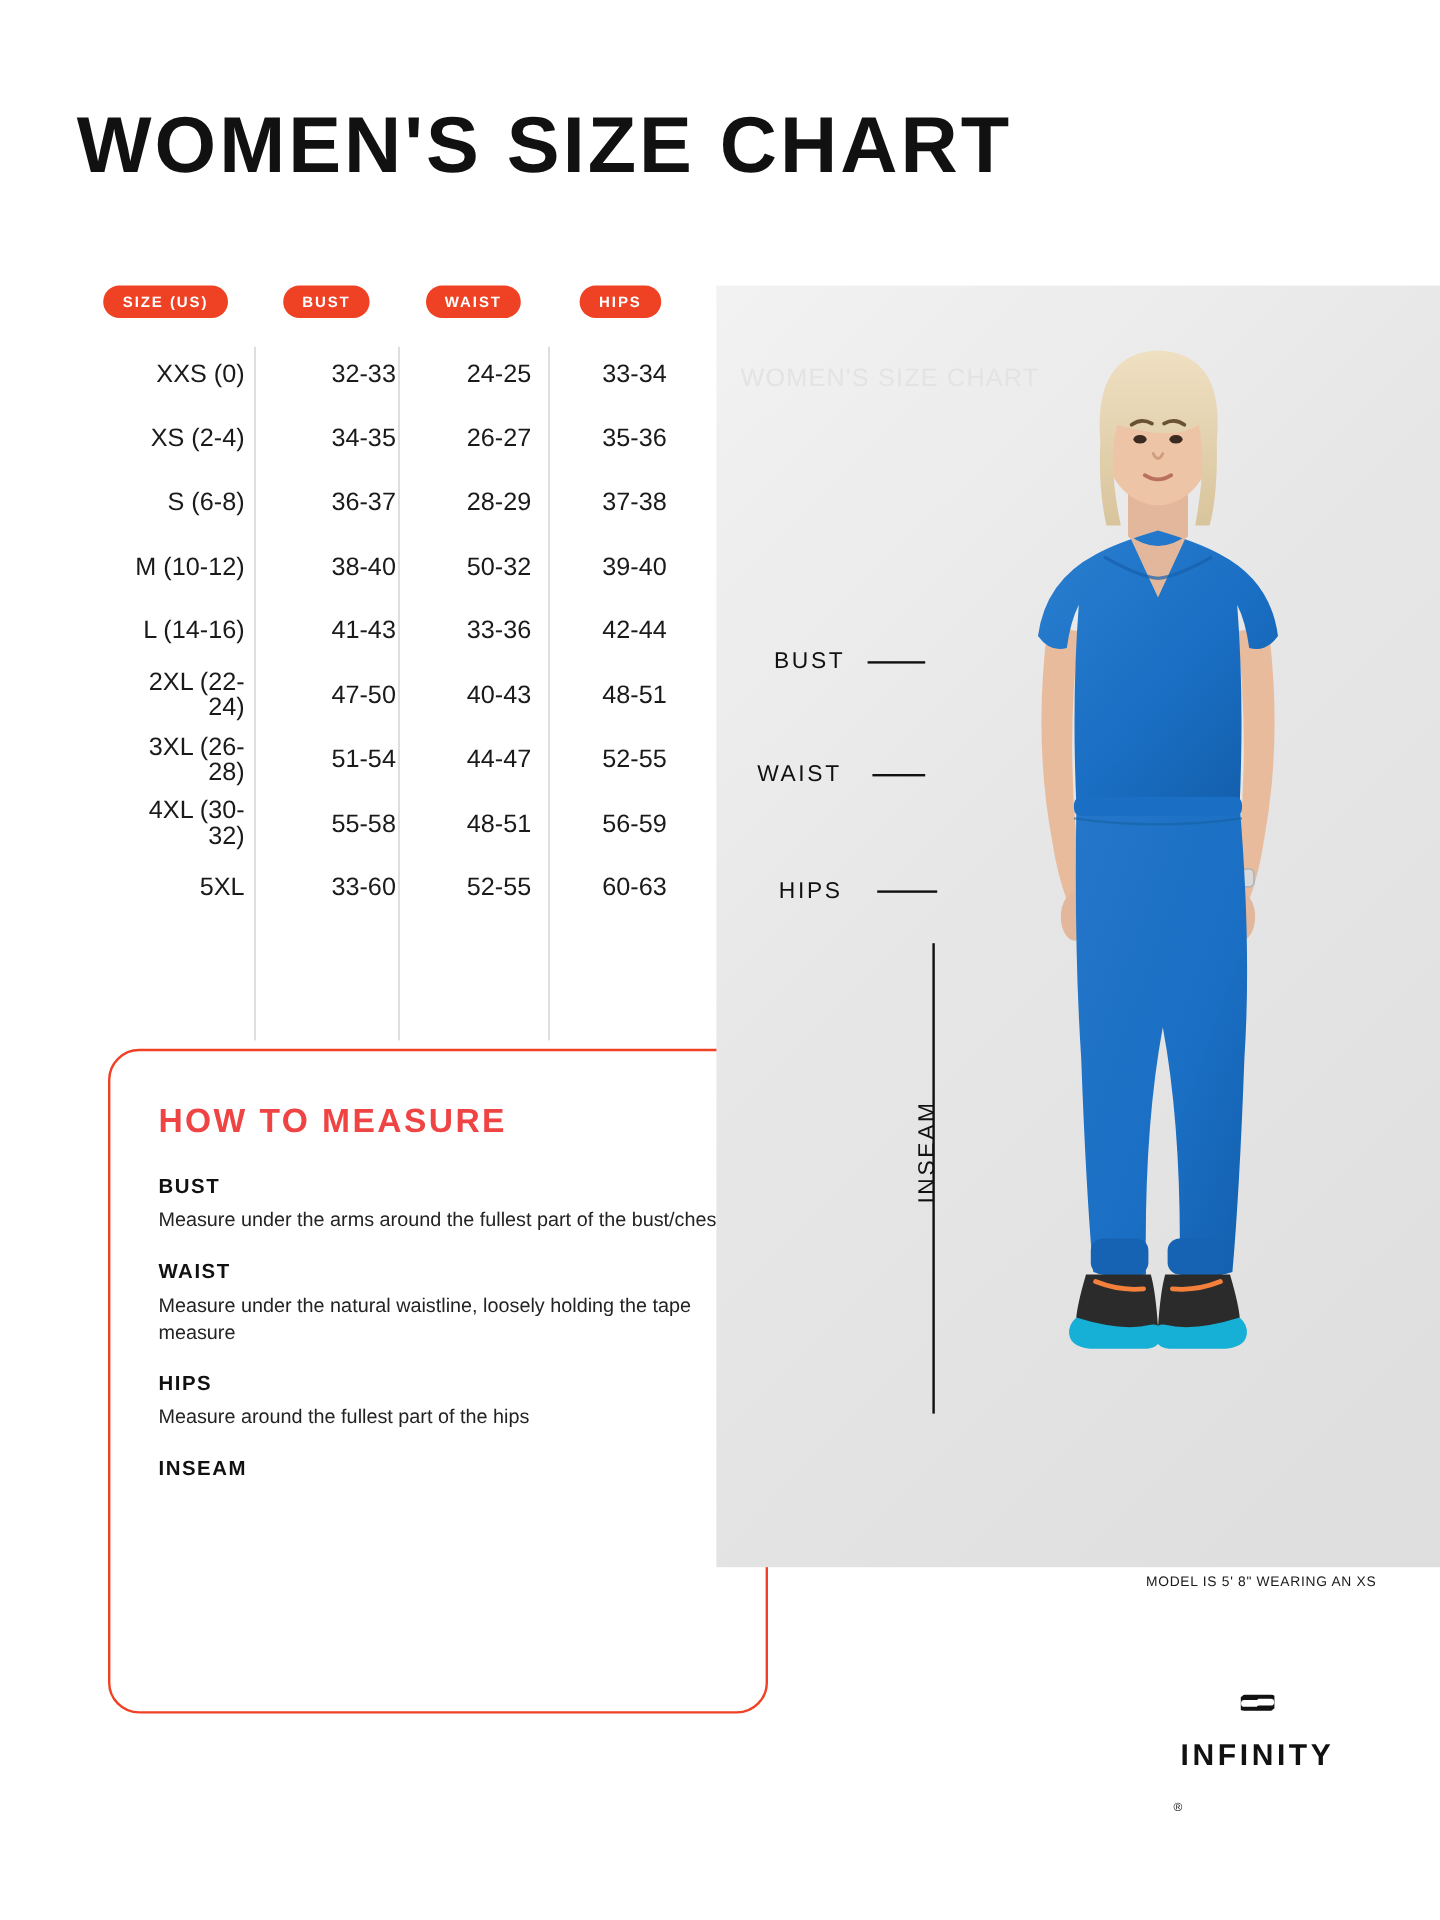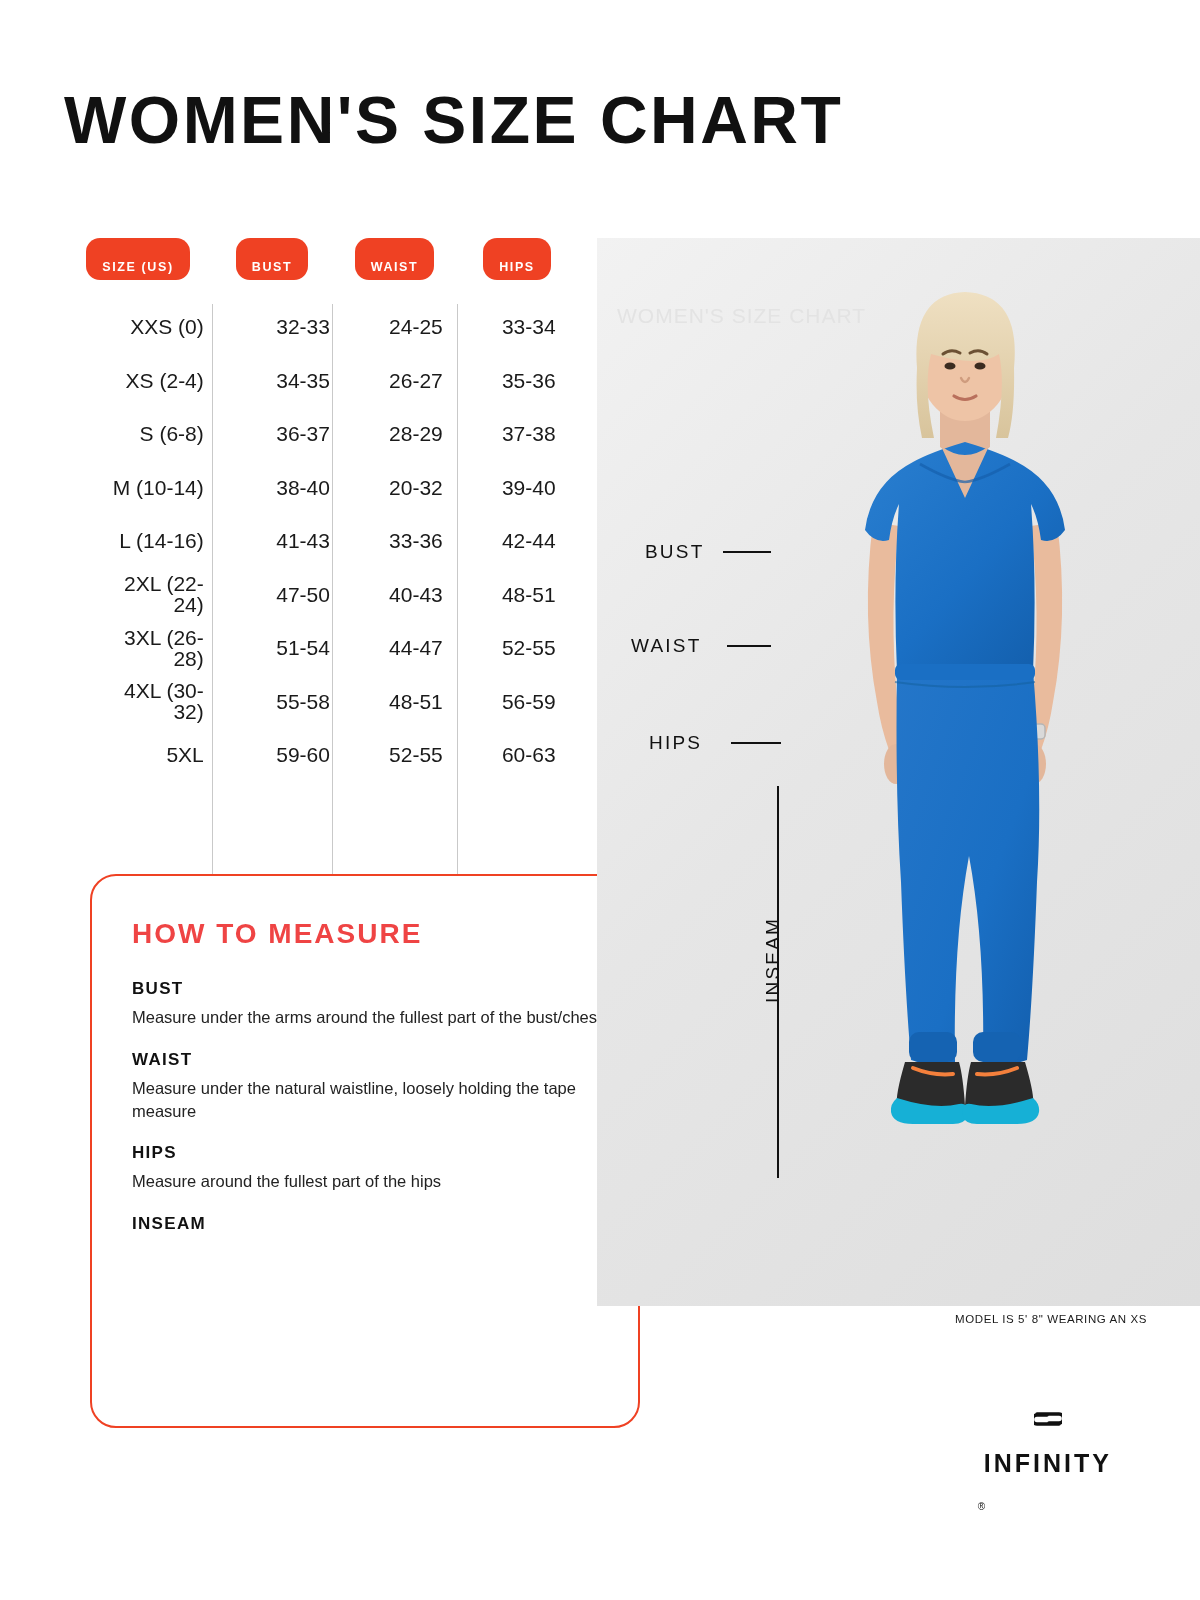"SIZE (US)" .hdr-pill { padding: 22px 16px 6px -> 7px 16px 6px }
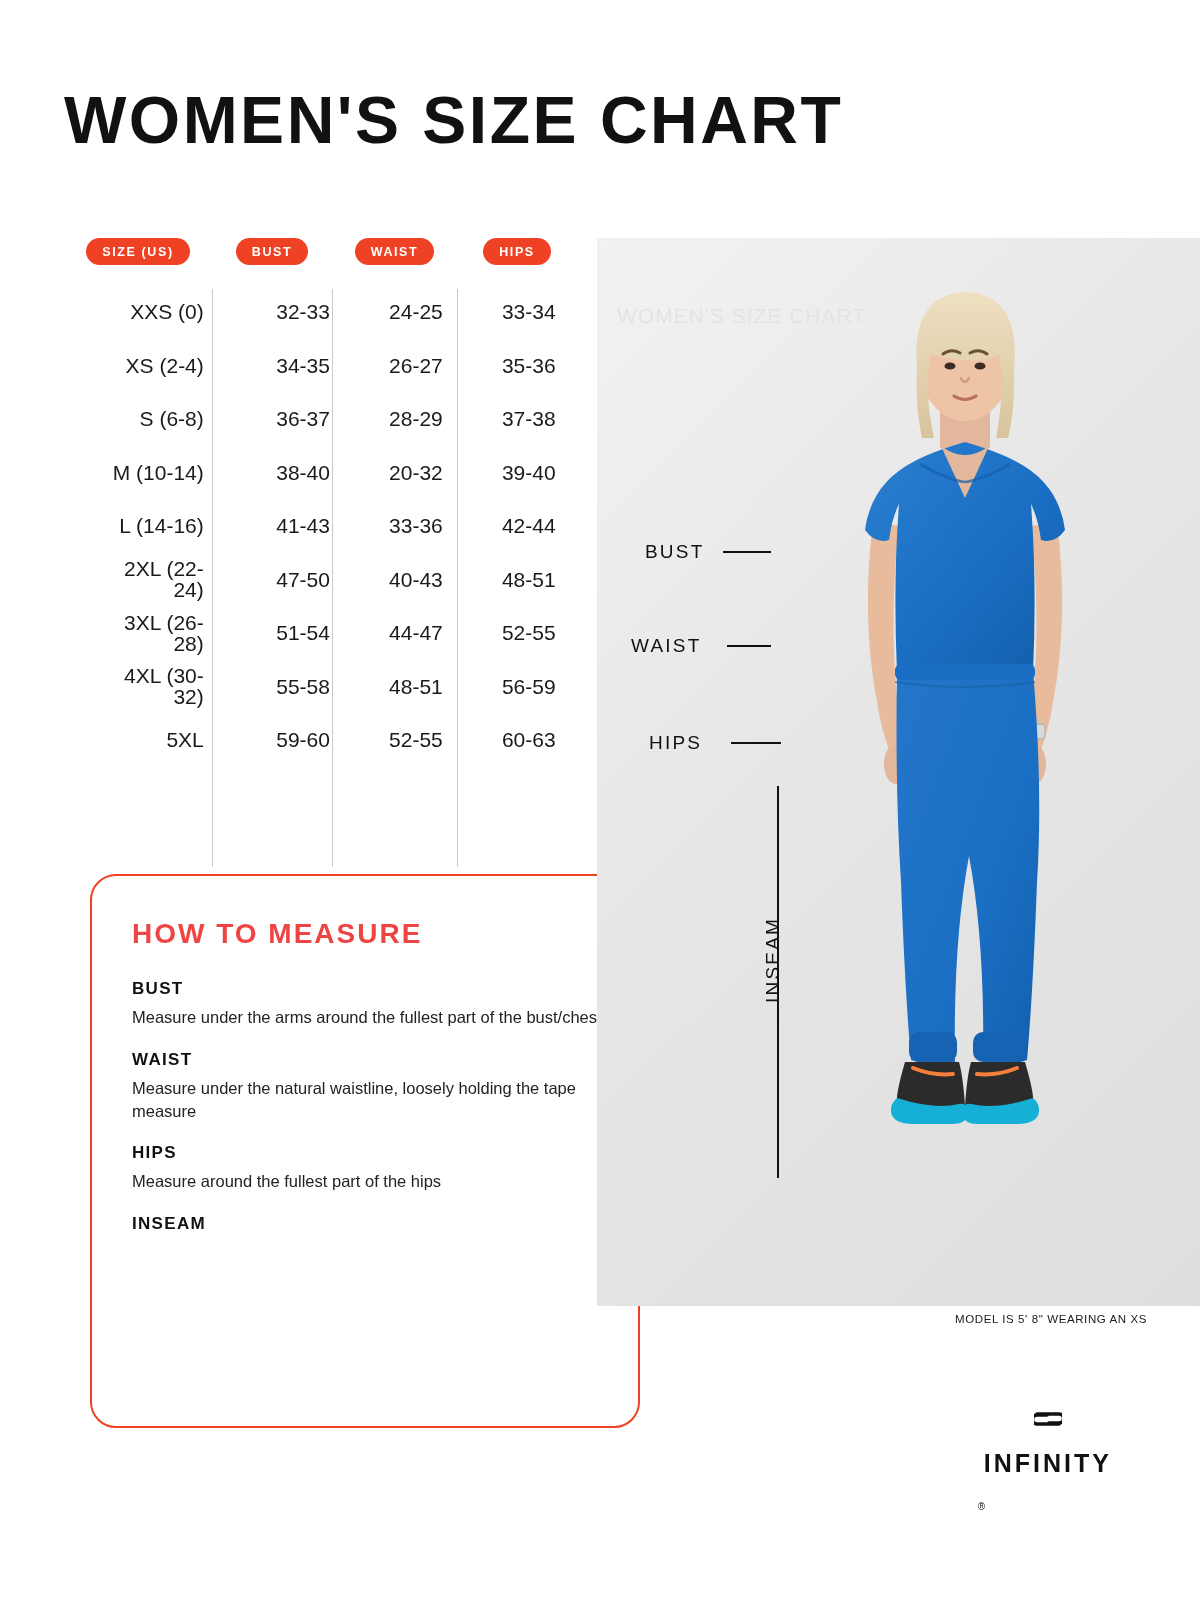"M (10-14)" div.data-cell { text: 10-14 -> 10-12 }
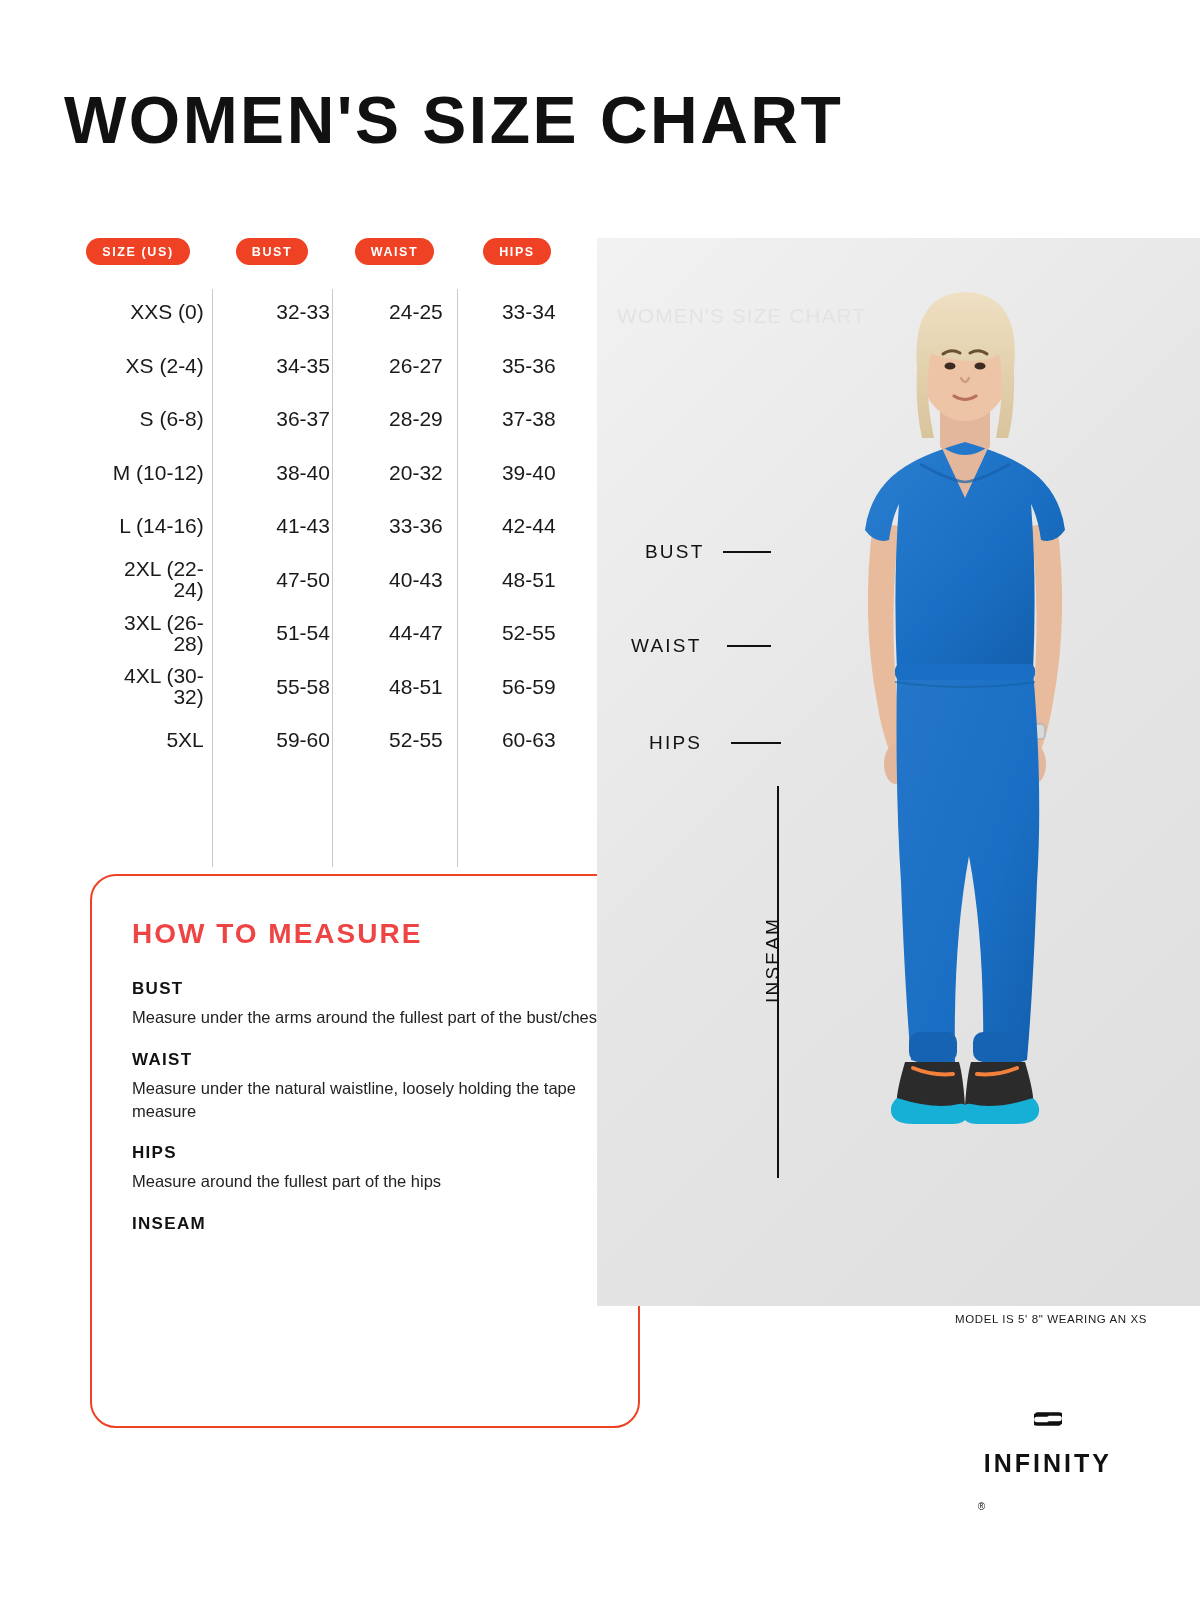"20-32" div.data-cell { text: 20-32 -> 50-32 }
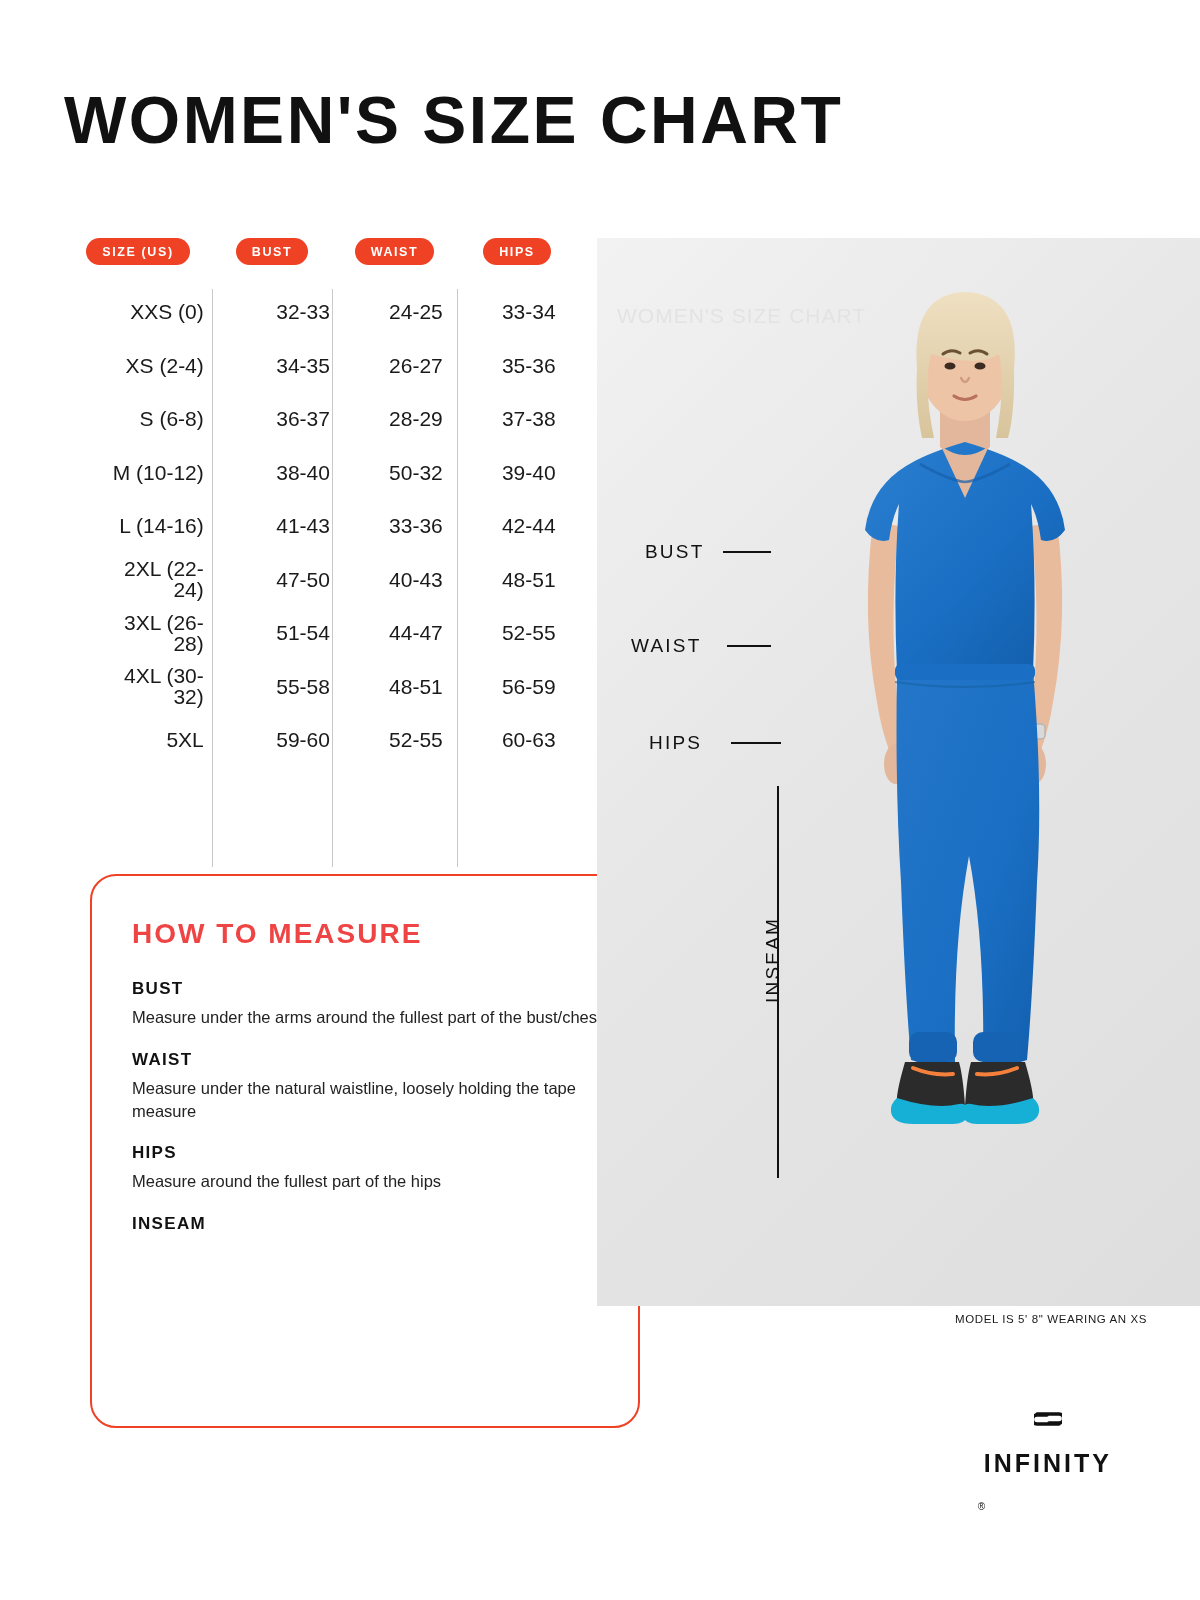"59-60" div.data-cell { text: 59-60 -> 33-60 }
